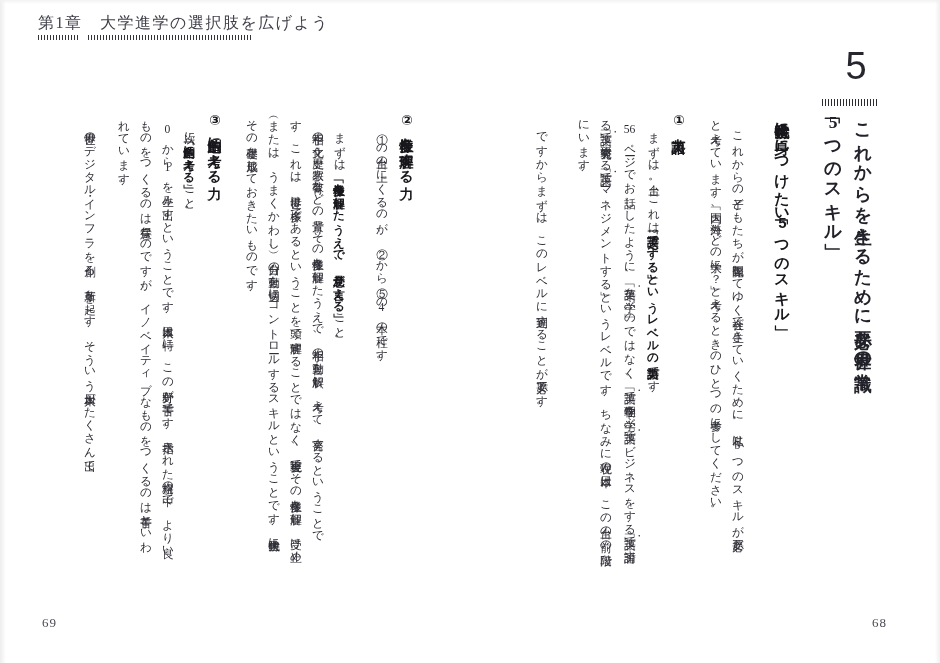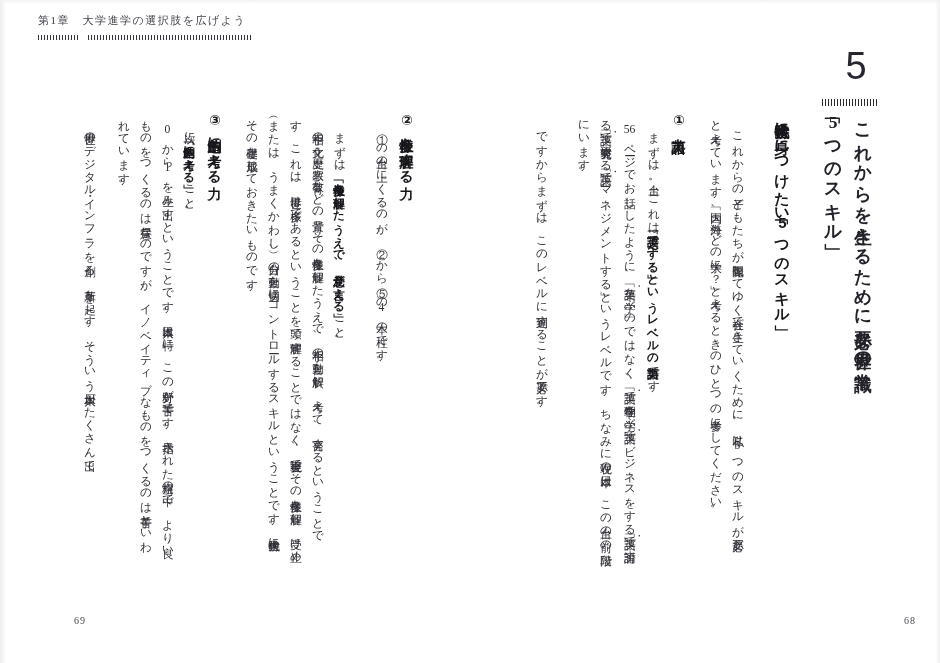"第1章 大学進学の選択肢を広げよう" .chapter-header { font-size: 11px -> 16px }
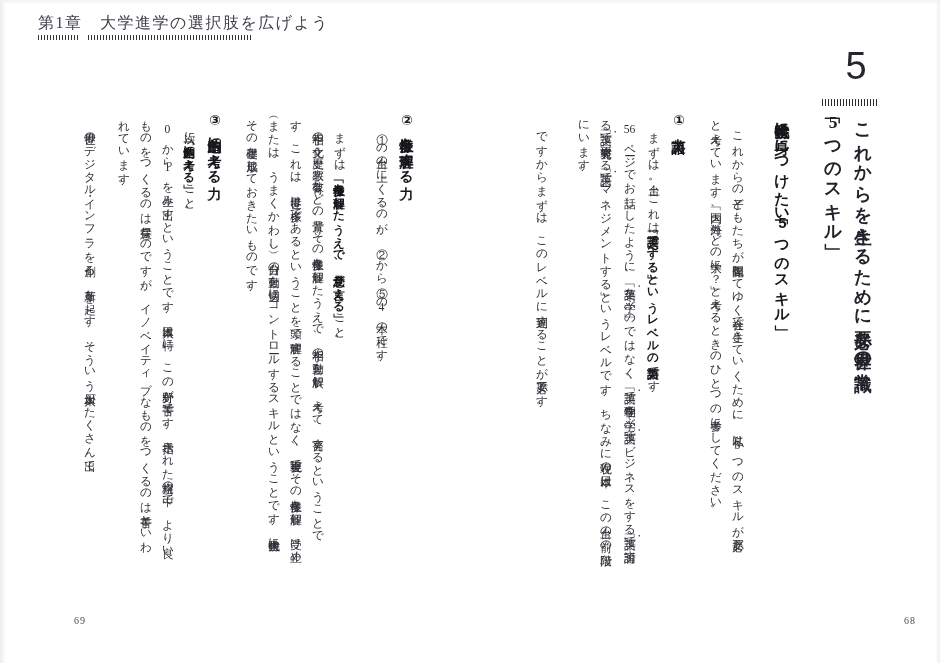"69" .pn { font-size: 10px -> 13px; margin-left: 32px -> none }
